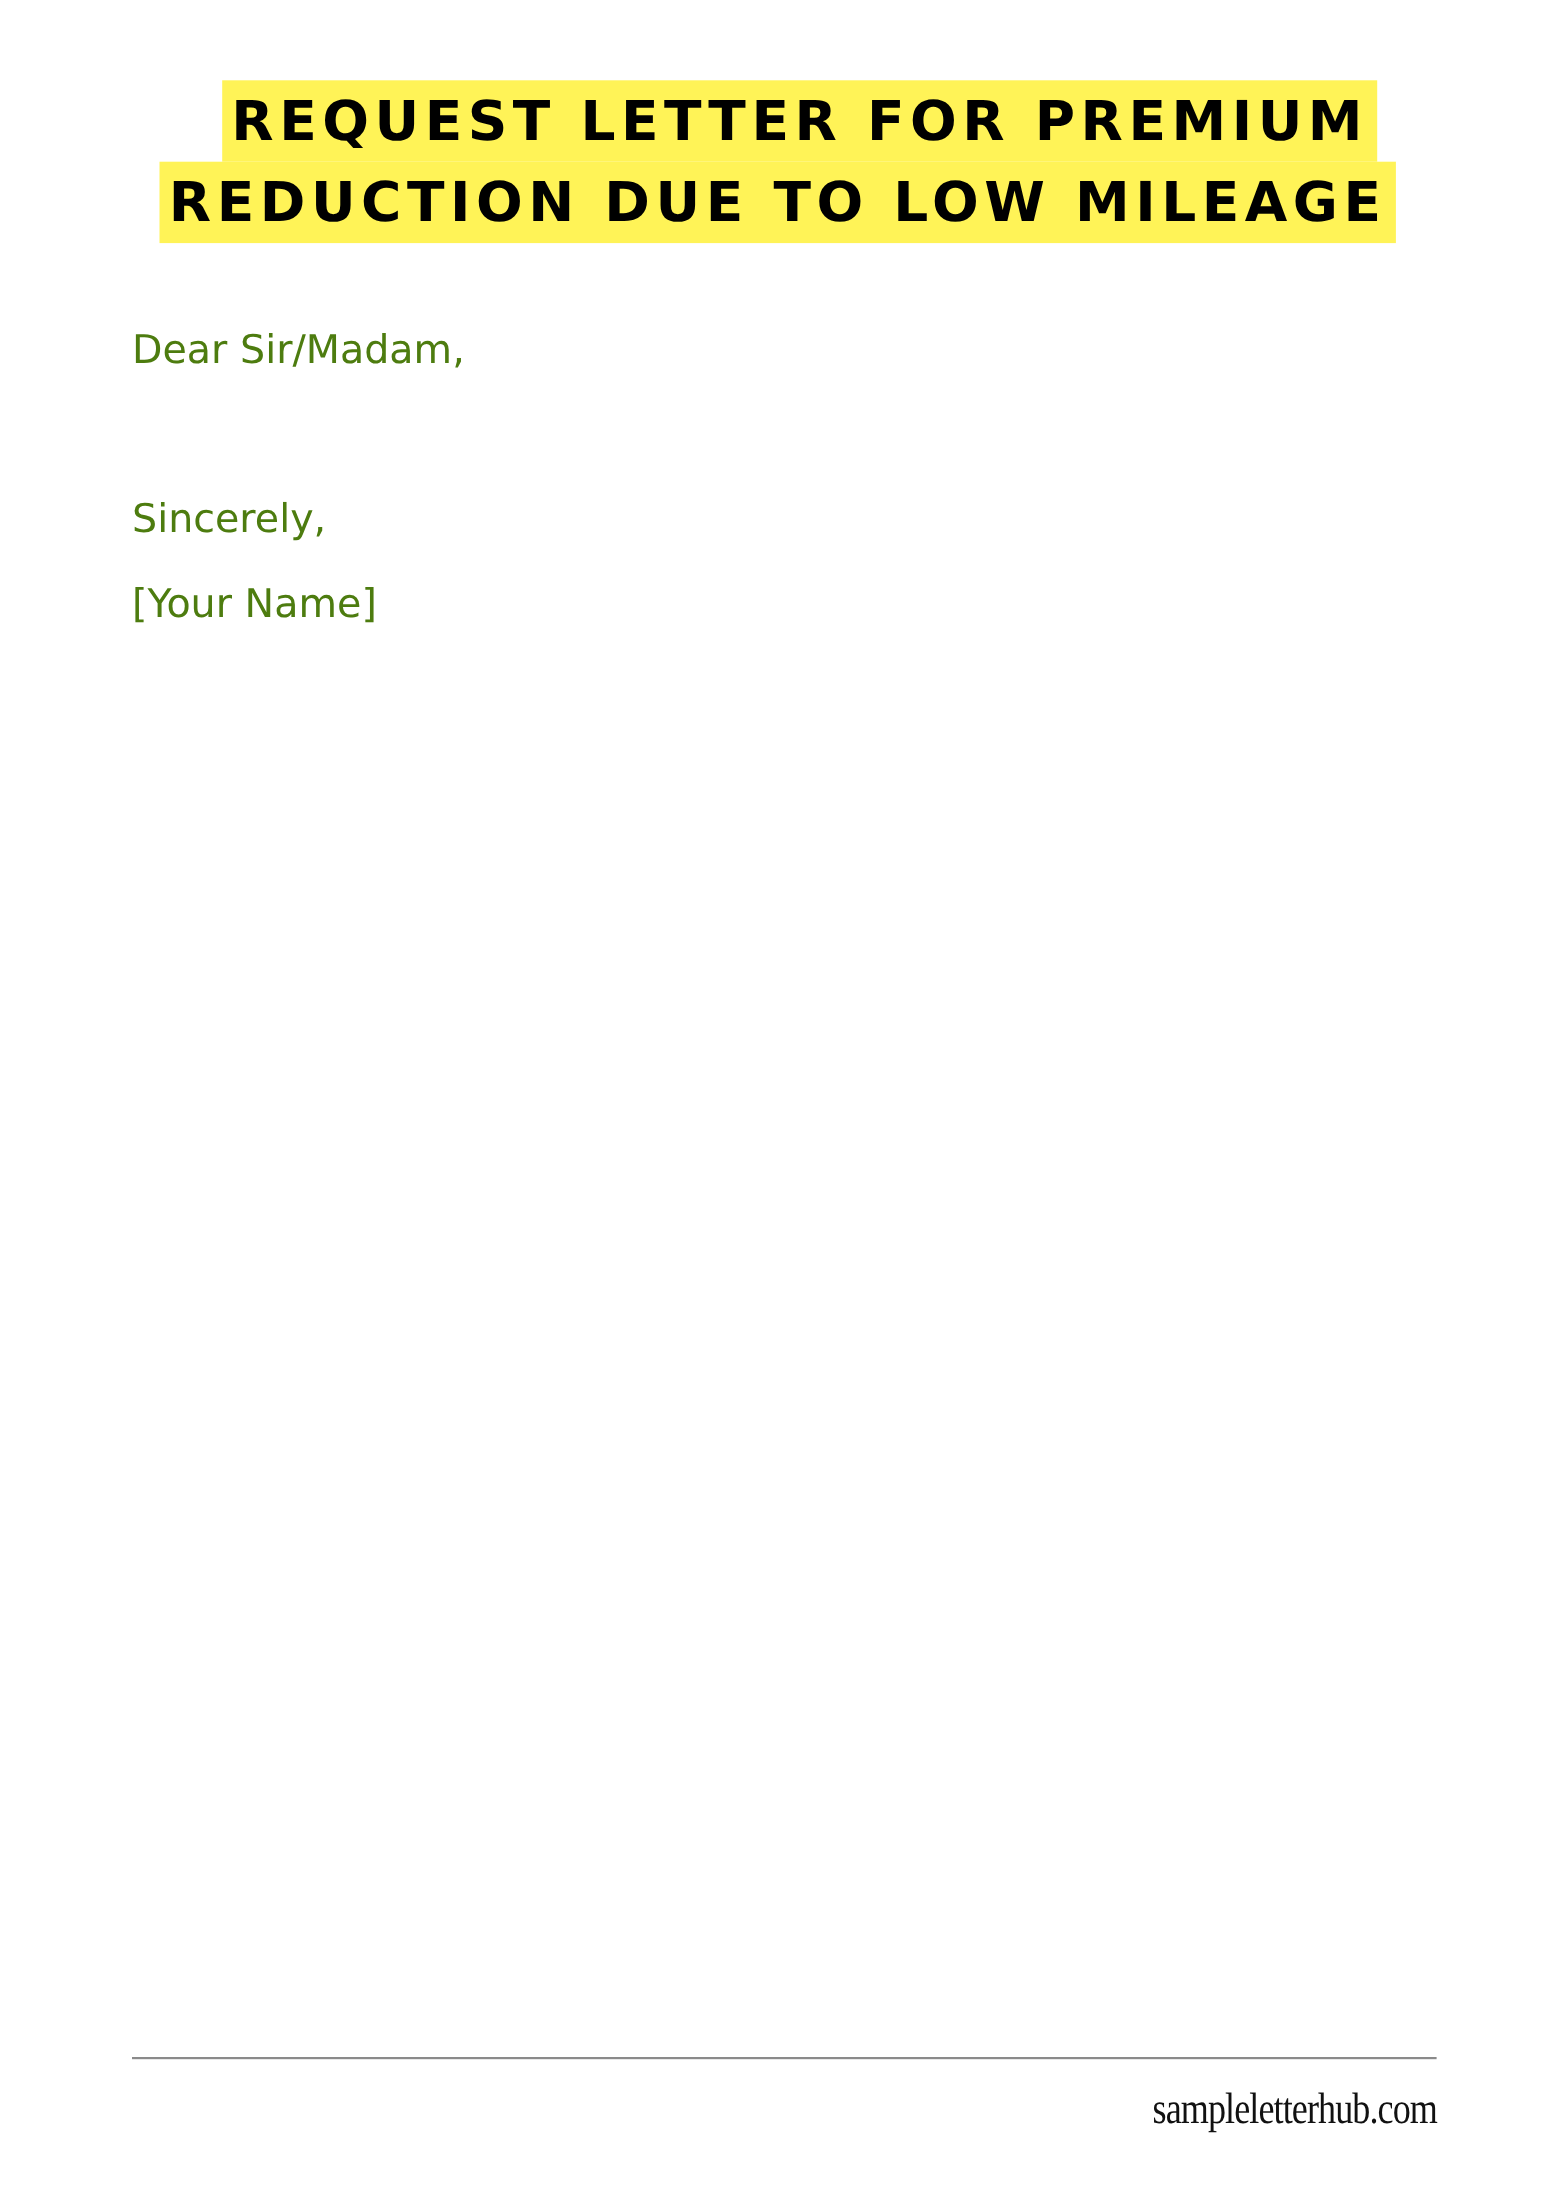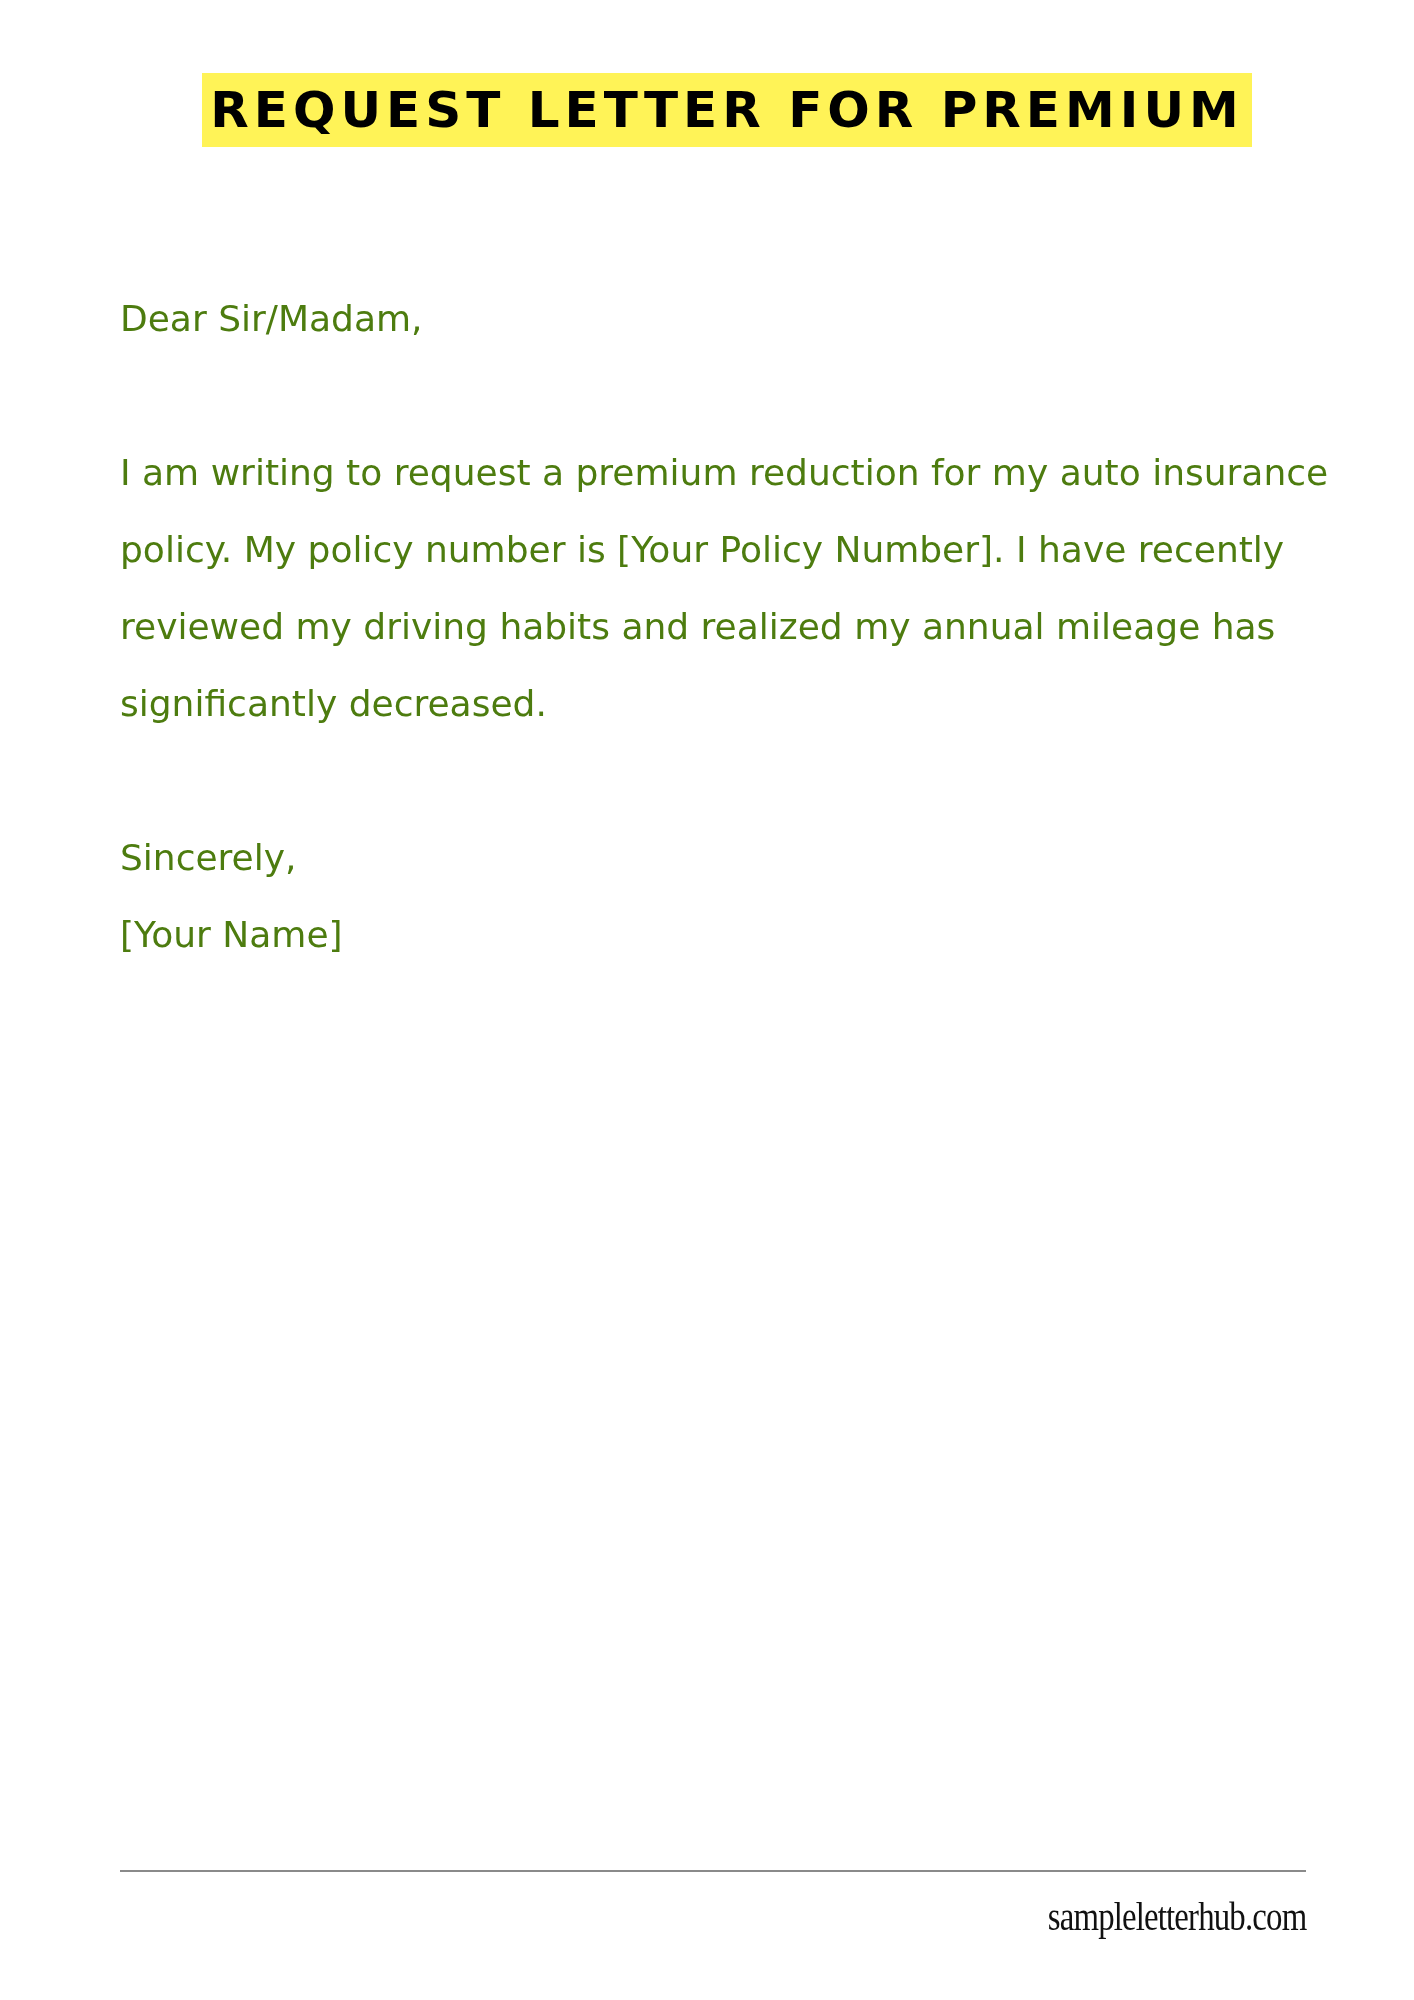"REDUCTION DUE TO LOW MILEAGE" span.title-line { html: none -> <span>REDUCTION DUE TO LOW MILEAGE</span> }
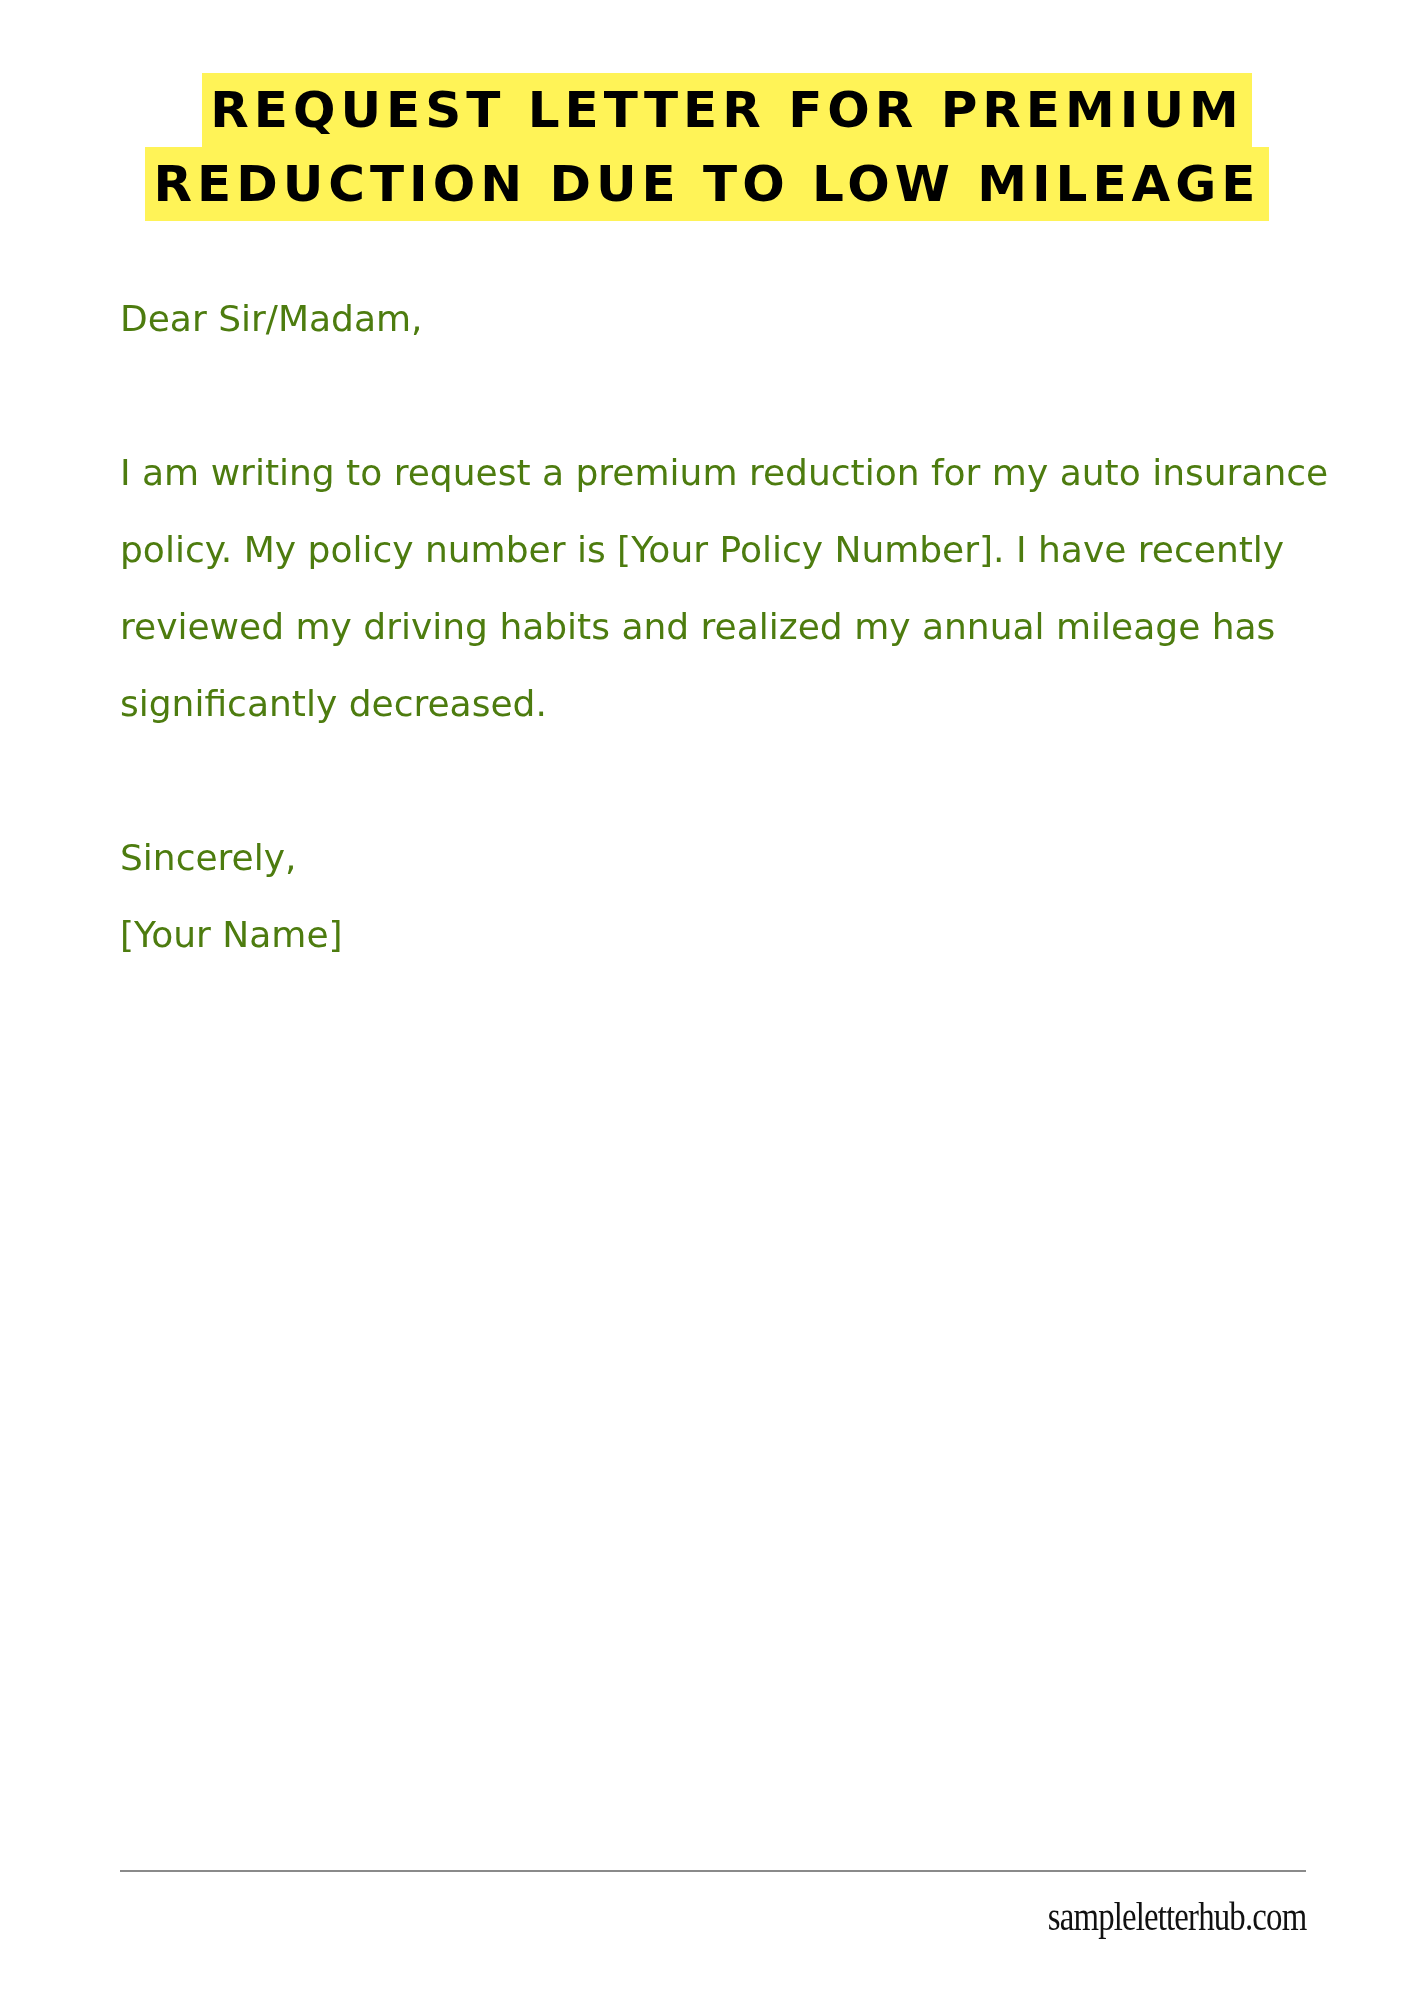"I am writing to request" p.para { html: <p>I am writing to request a premium reduction for my auto insurance policy. My policy number is [Your Policy Number]. I have recently reviewed my driving habits and realized my annual mileage has significantly decreased.</p> -> none }
